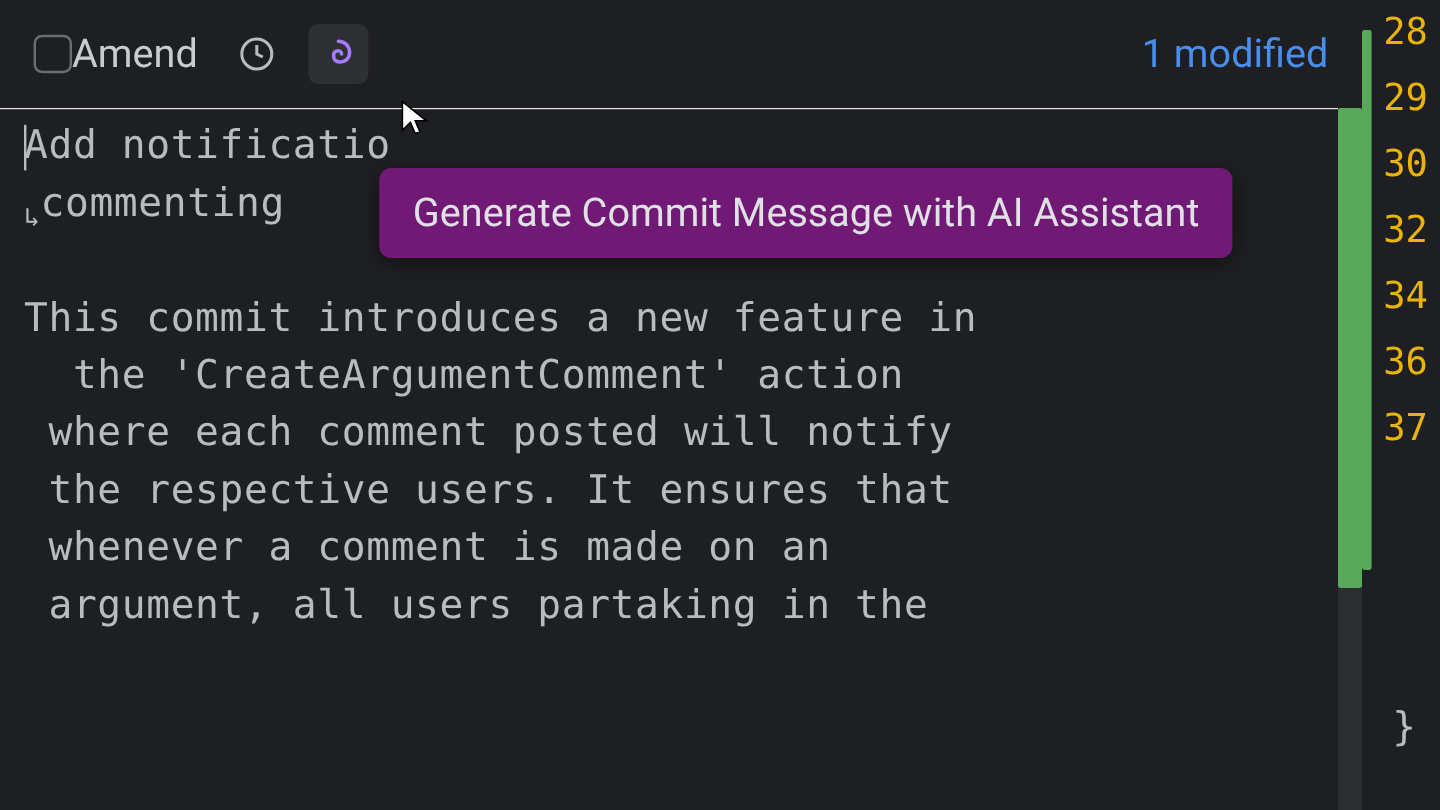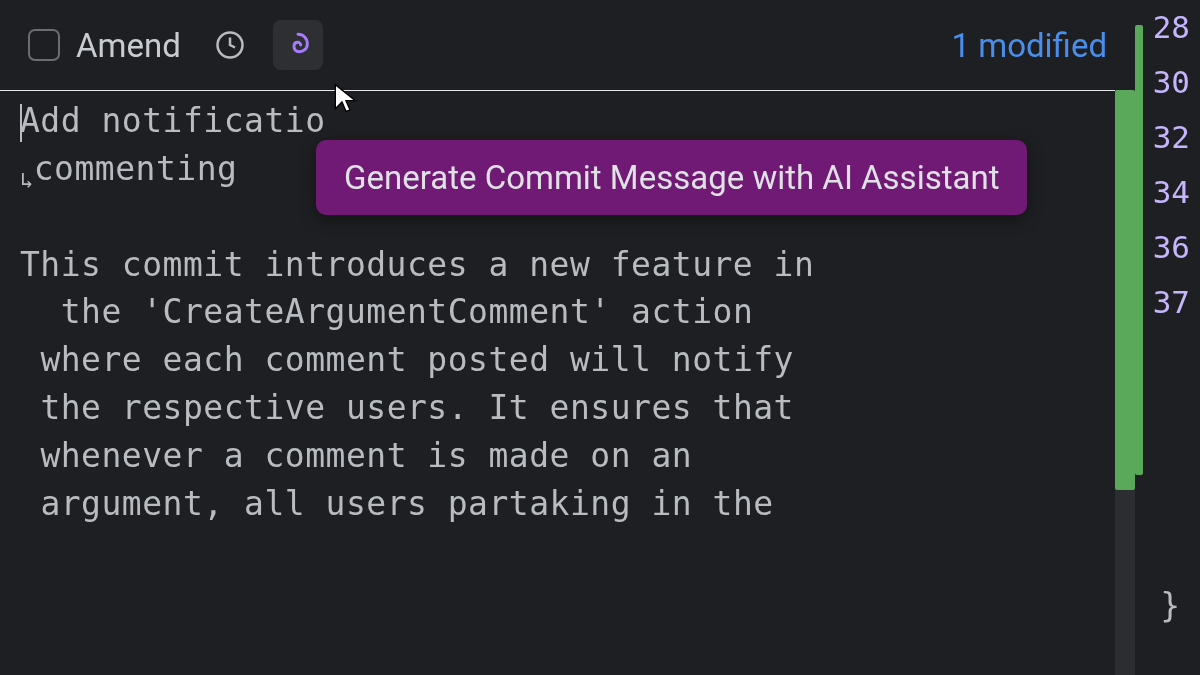"Amend" .amend-group { gap: 16px -> 0 }
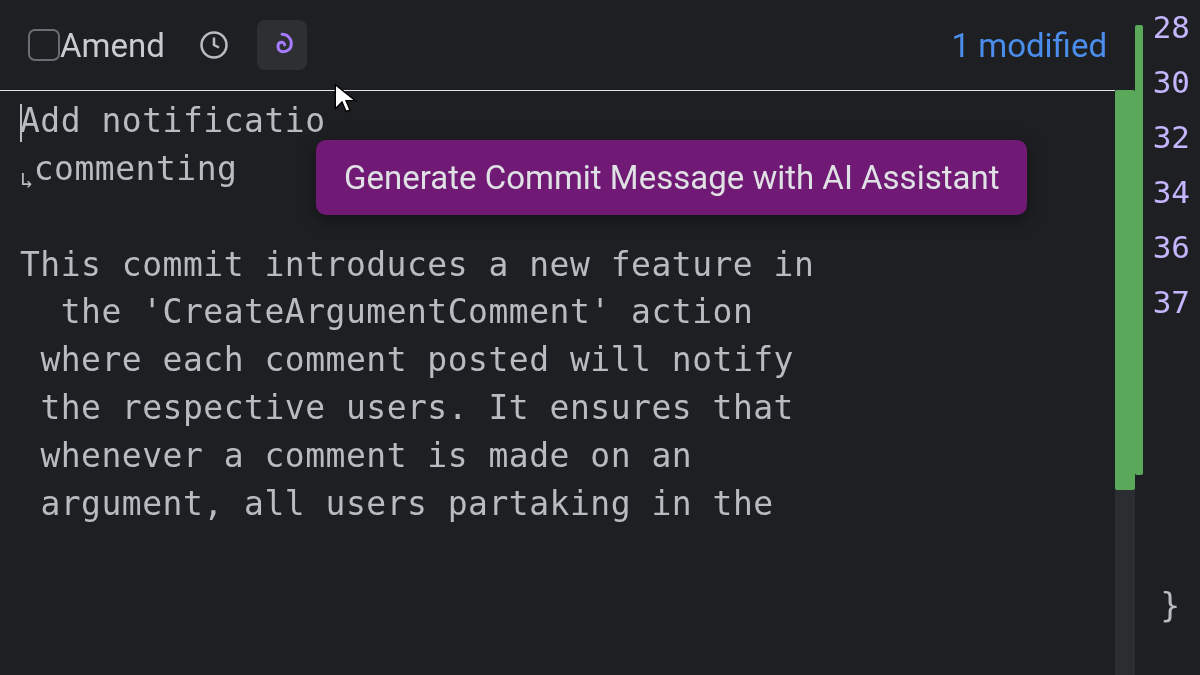"28" .line-num { color: #c4b5fd -> #eab308 }
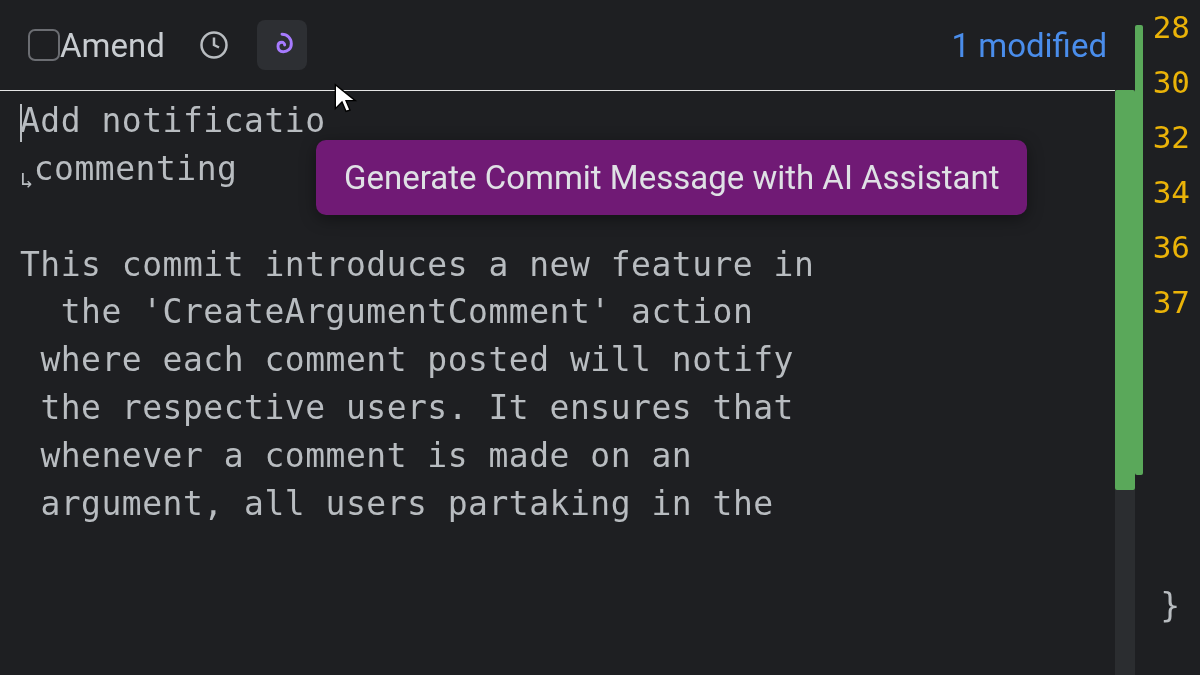"29" div.line-num { html: none -> <div>29</div> }
